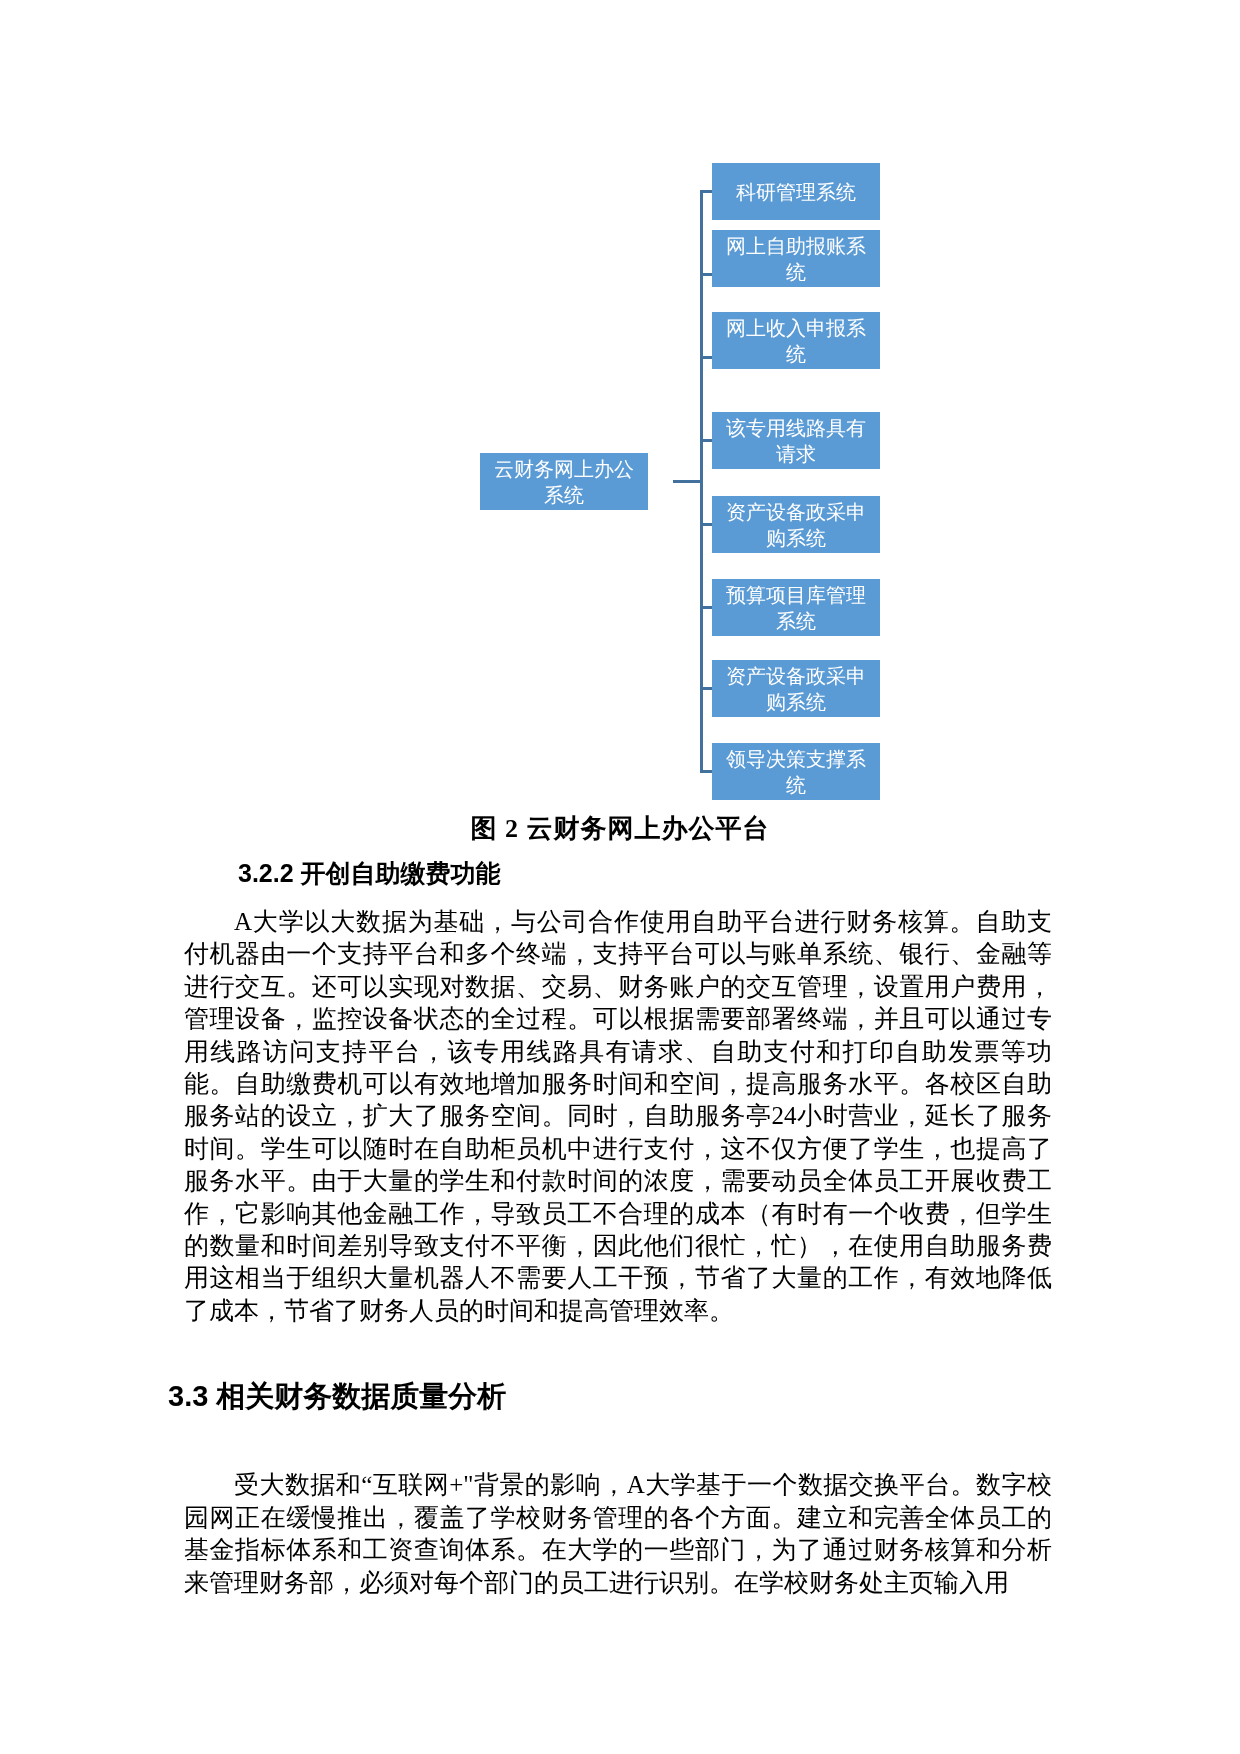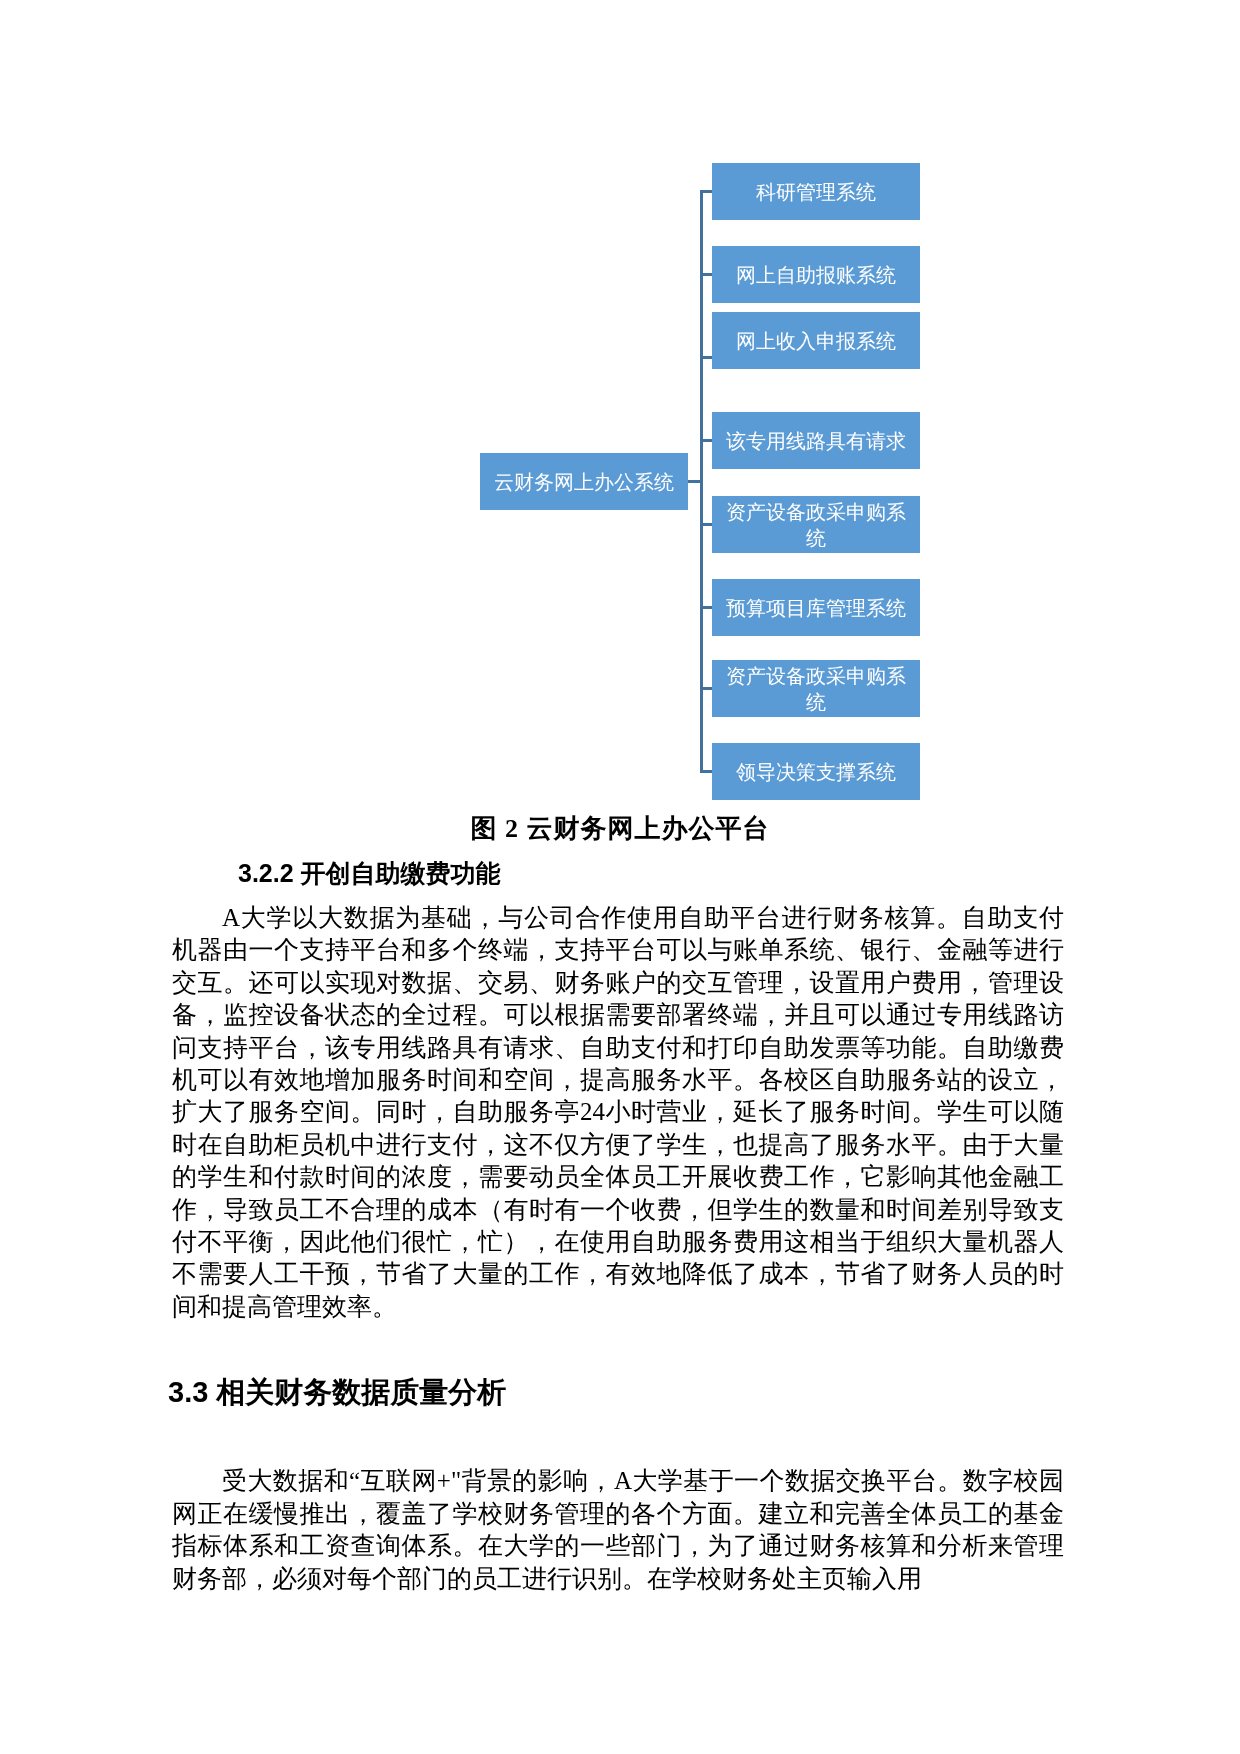"科研管理系统" .node { width: 208px -> 168px }
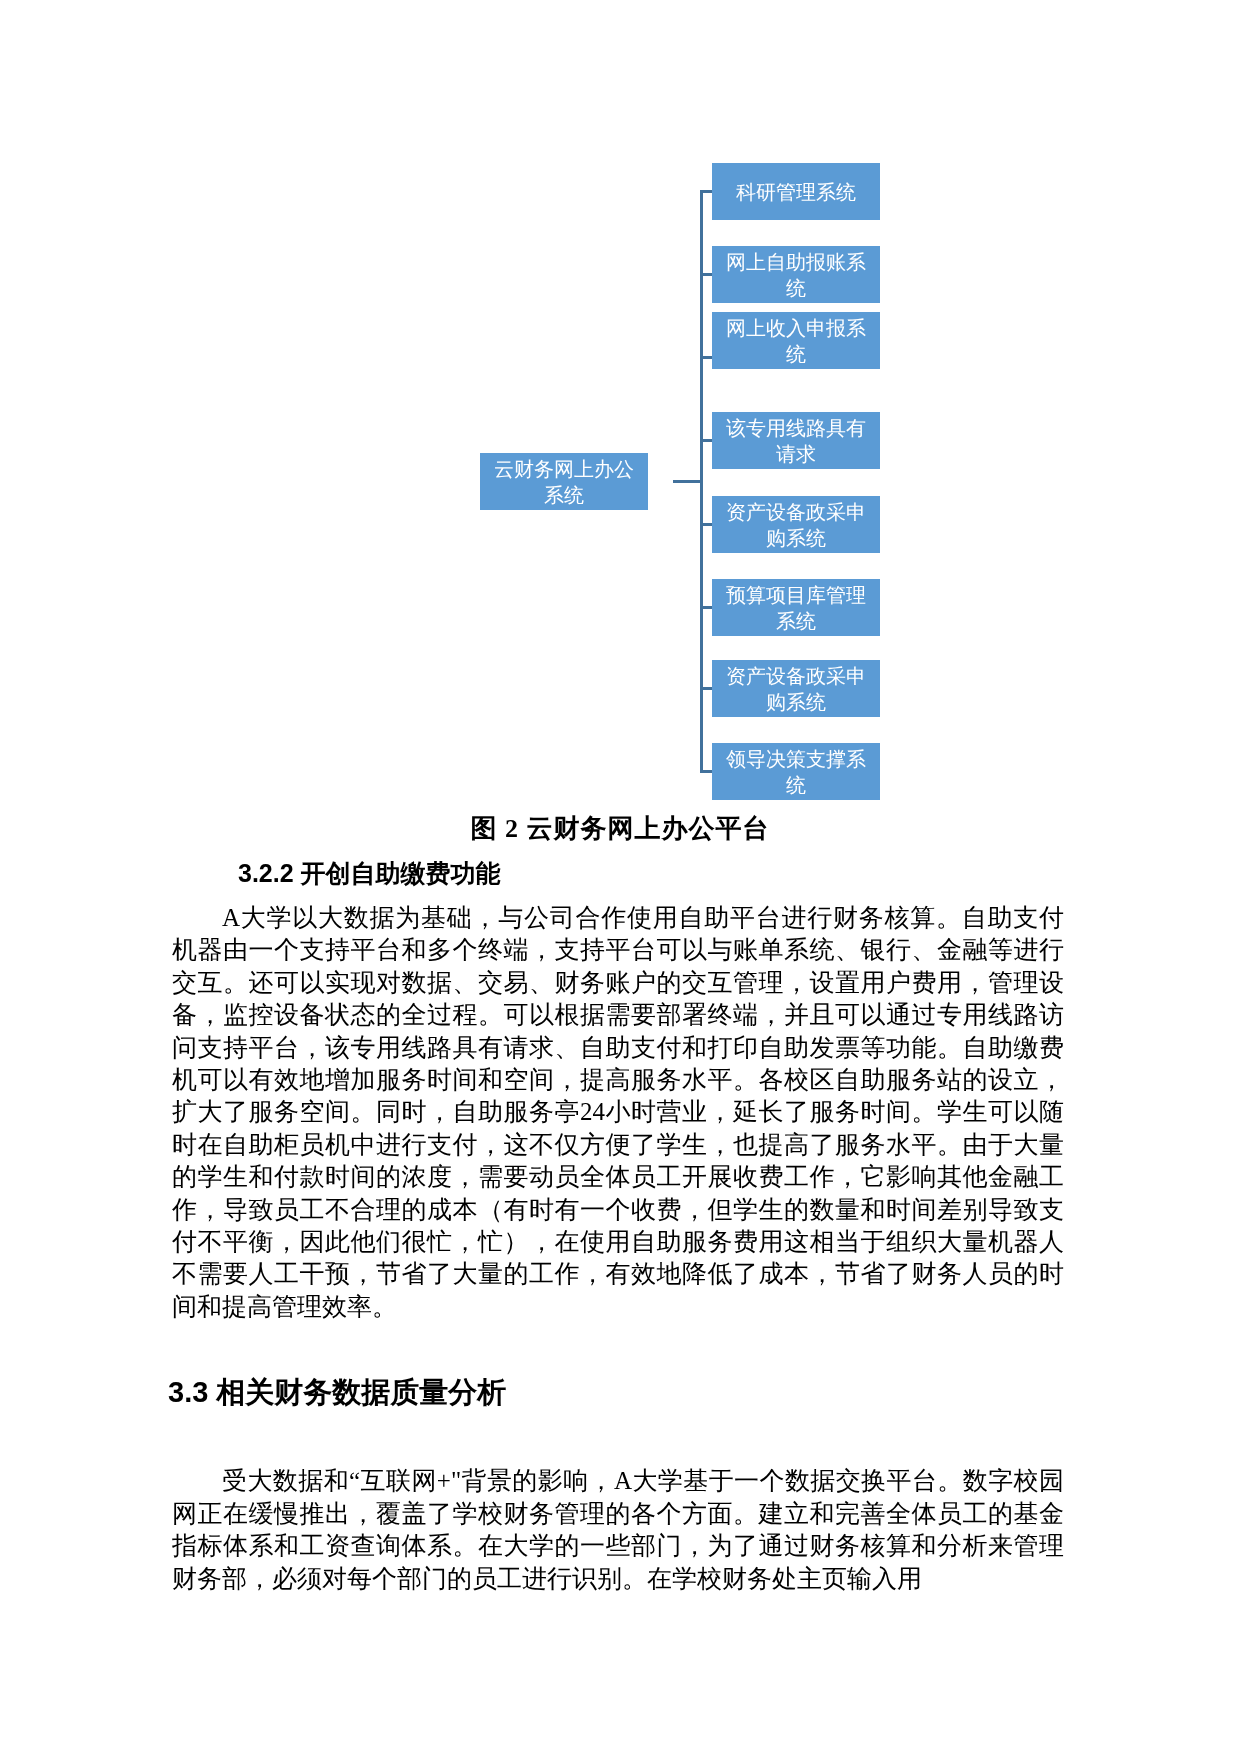"网上自助报账系统" div.node { top: 246px -> 230px }
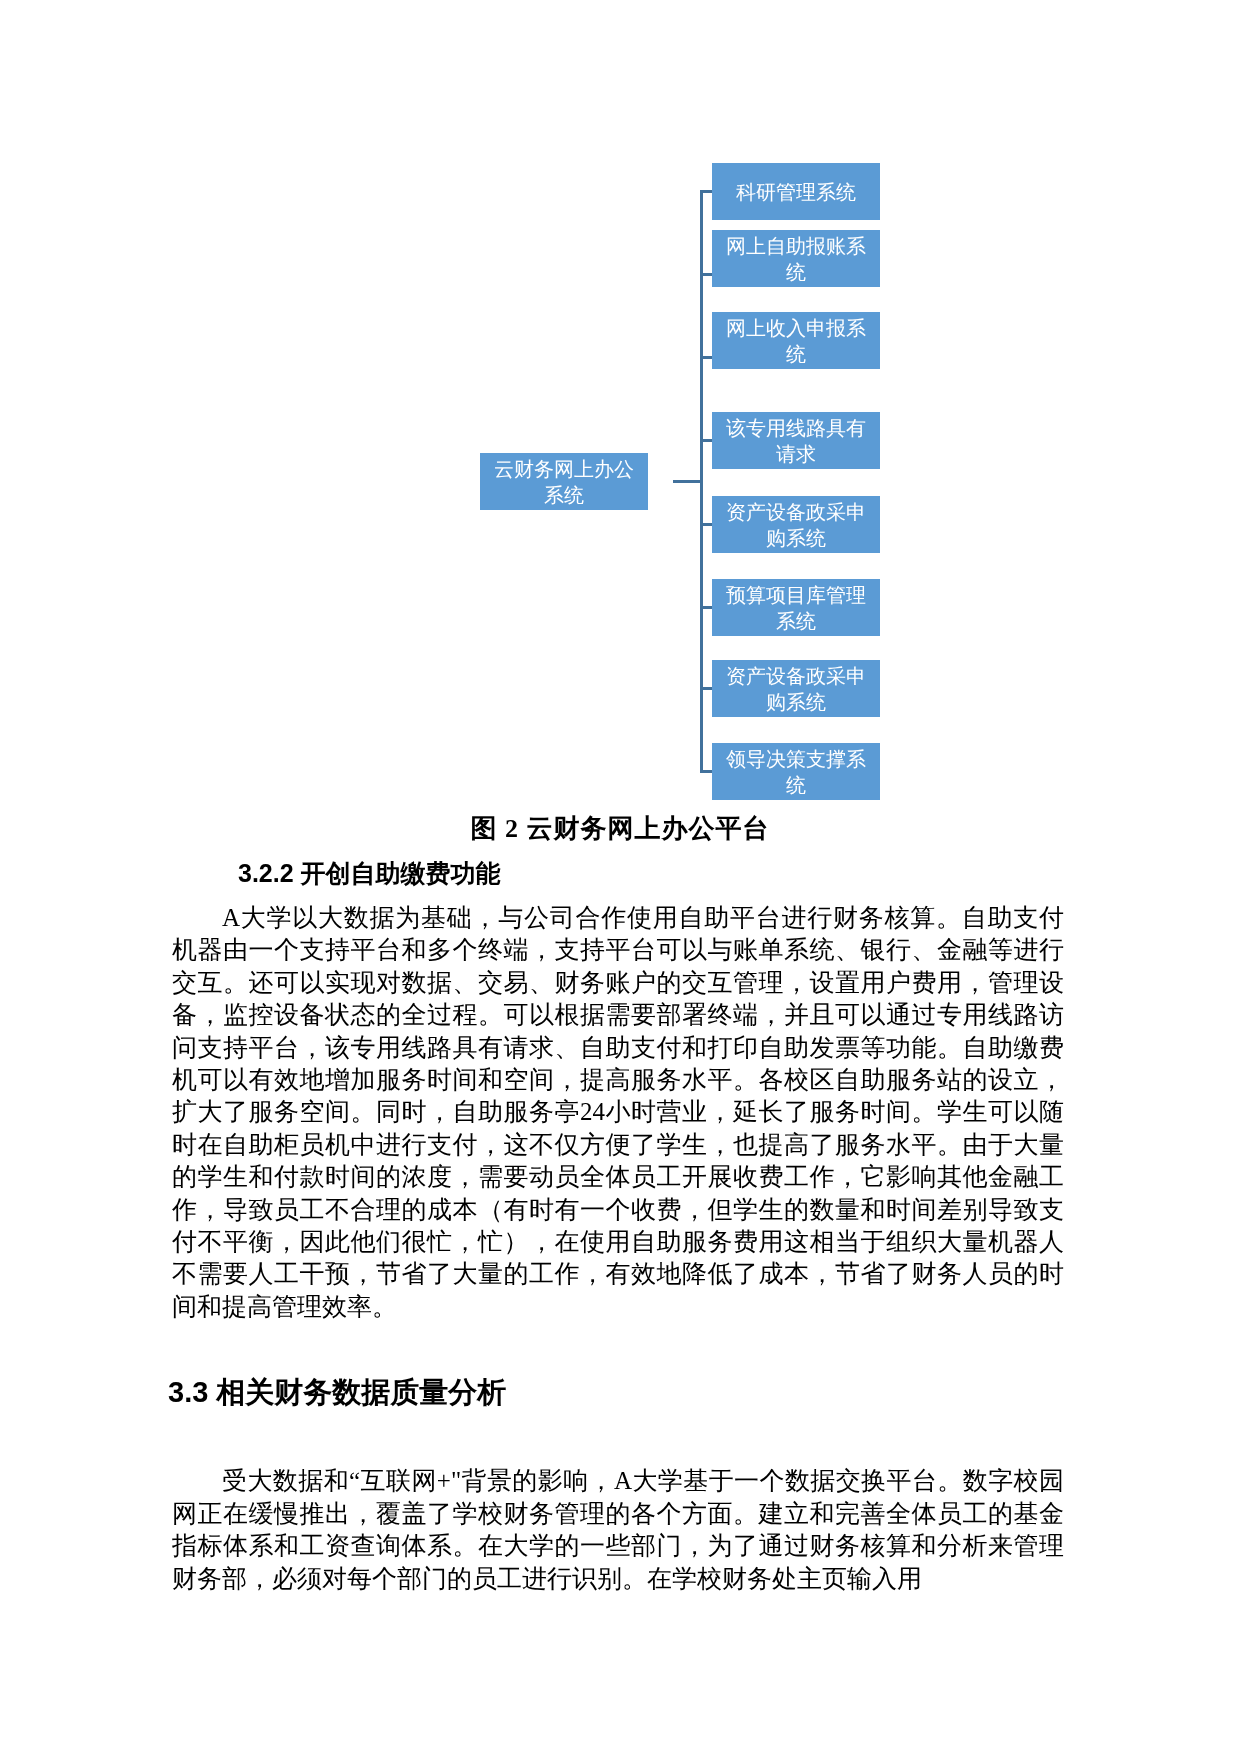"A大学以大数据为基础，与公司合作使用自助平台进行财务核算。自助支付机器由一个支持" .para { margin: 4px -> 16px }
